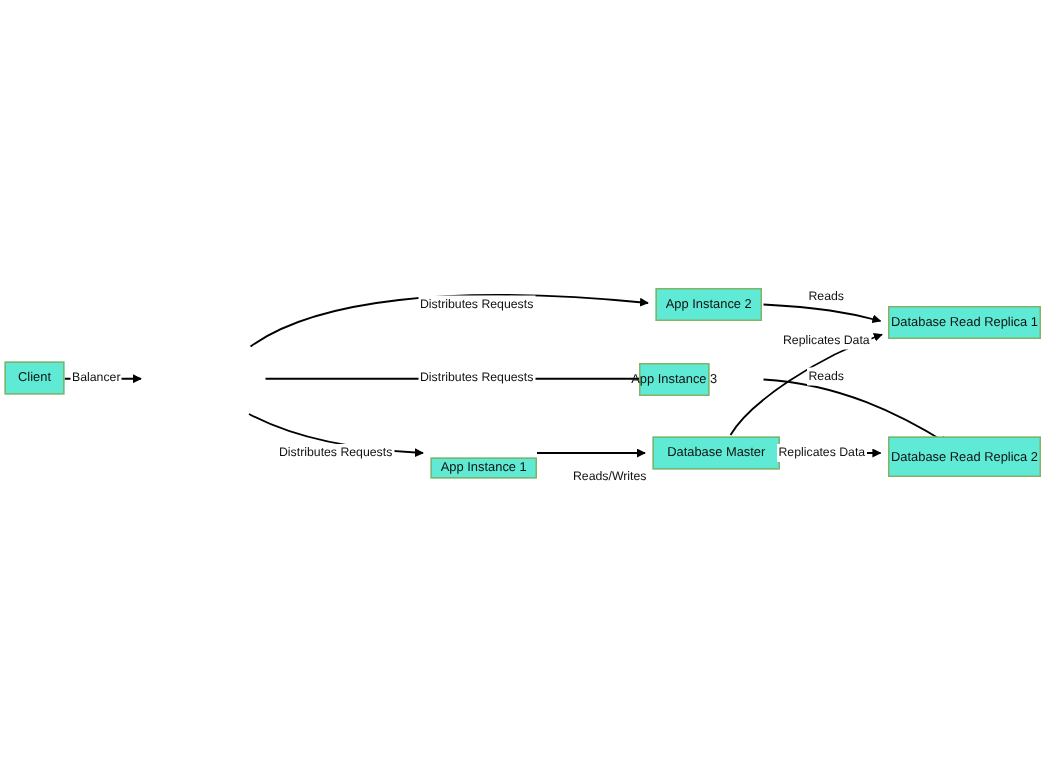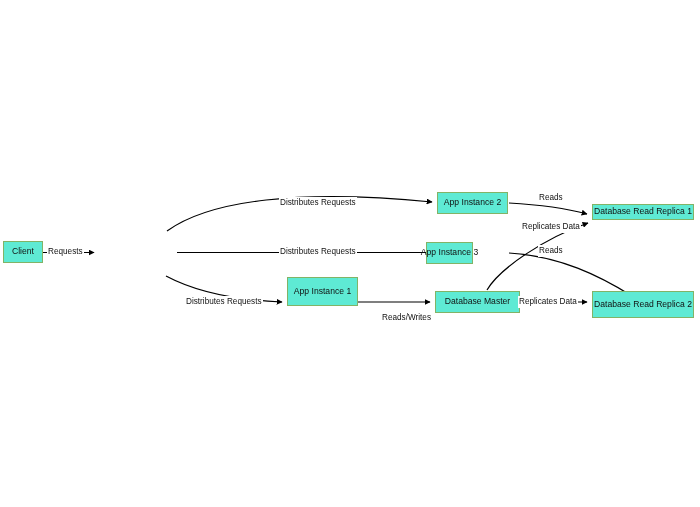"Database Read Replica 1" div.node { height: 16px -> 22px }
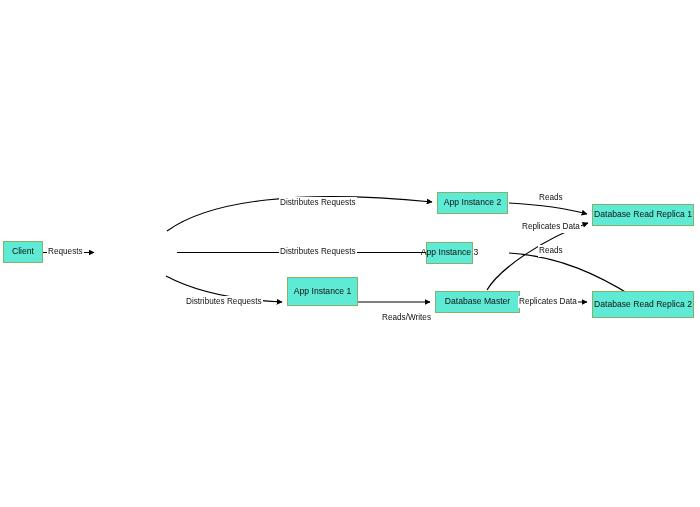"Requests" div.edge-label { text: Requests -> Balancer }
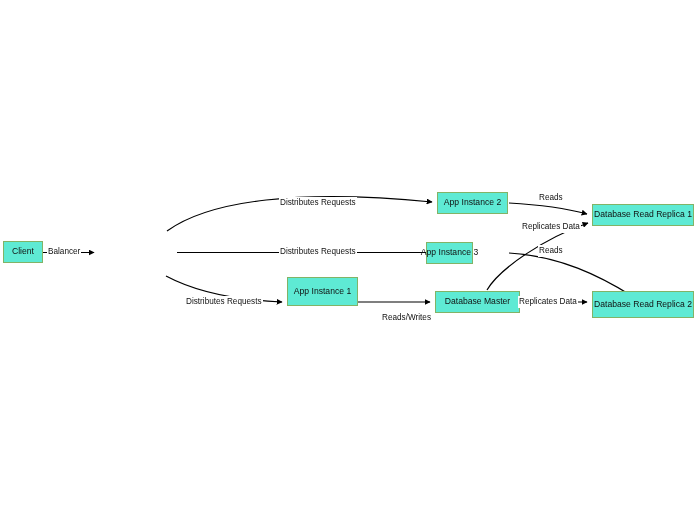"App Instance 1" div.node { height: 29px -> 14px; top: 277px -> 305px }
